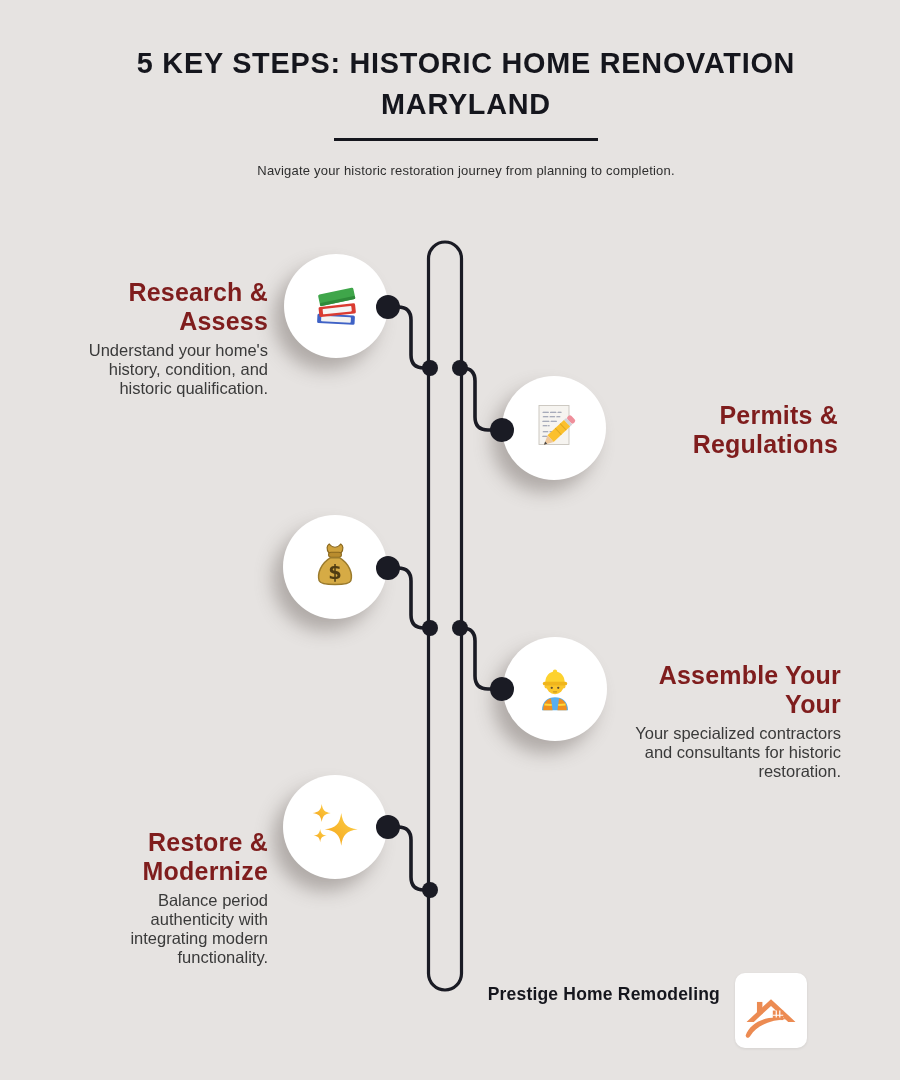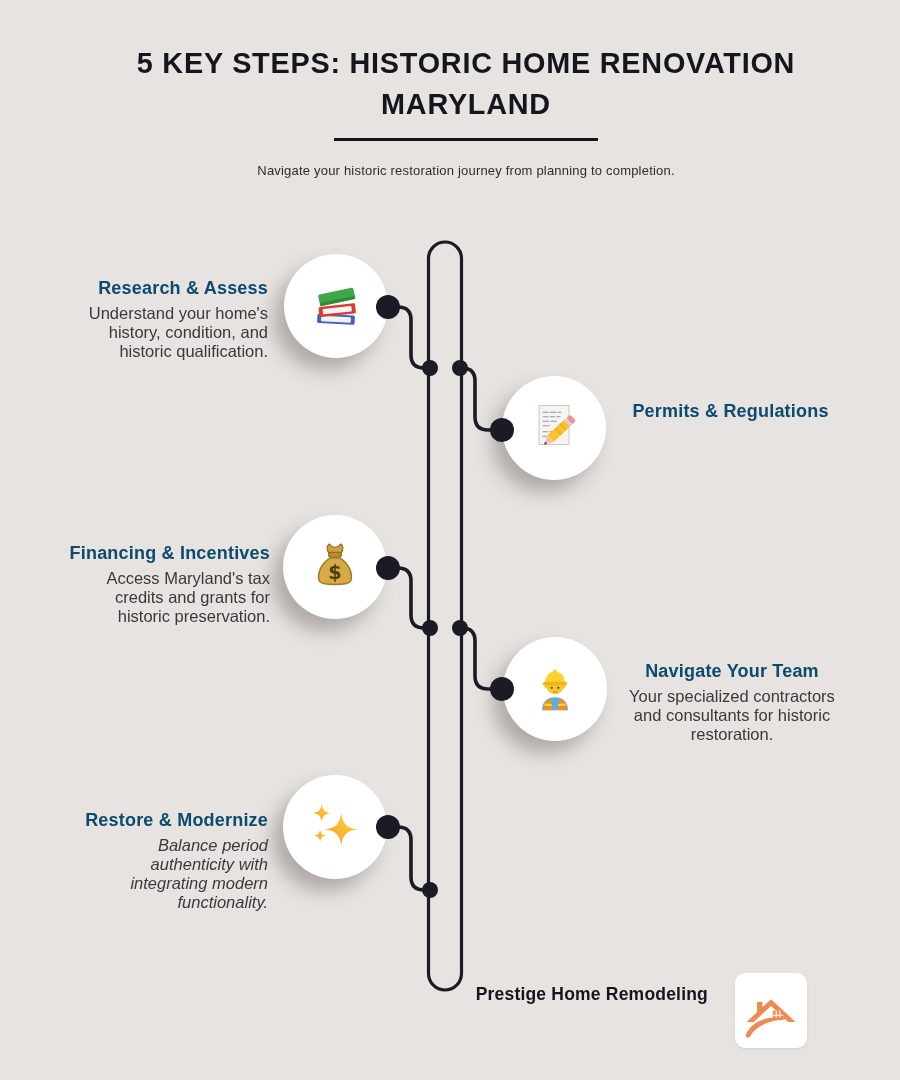"Research & Assess" .step-title { color: #0c4a6e -> #7f1d1d; font-size: 18px -> 25px }
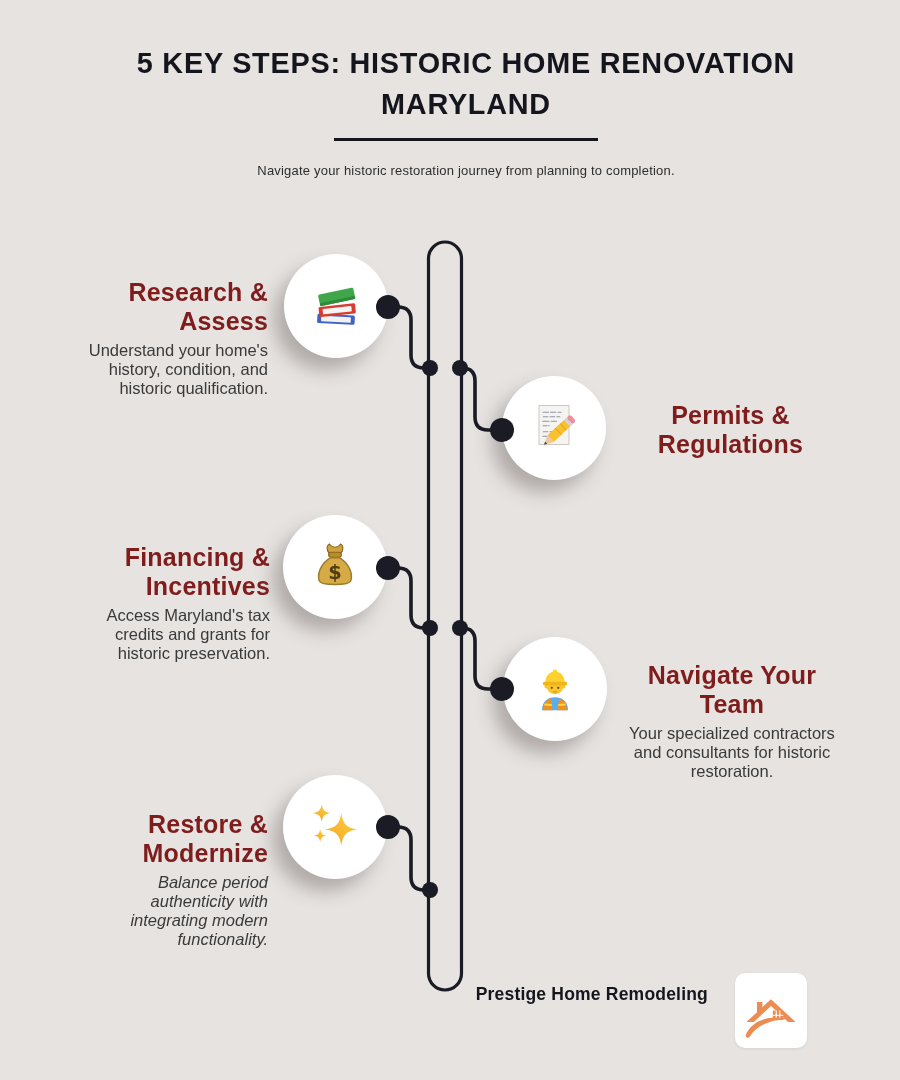"Permits & Regulations" .step-text.right { text-align: center -> right }
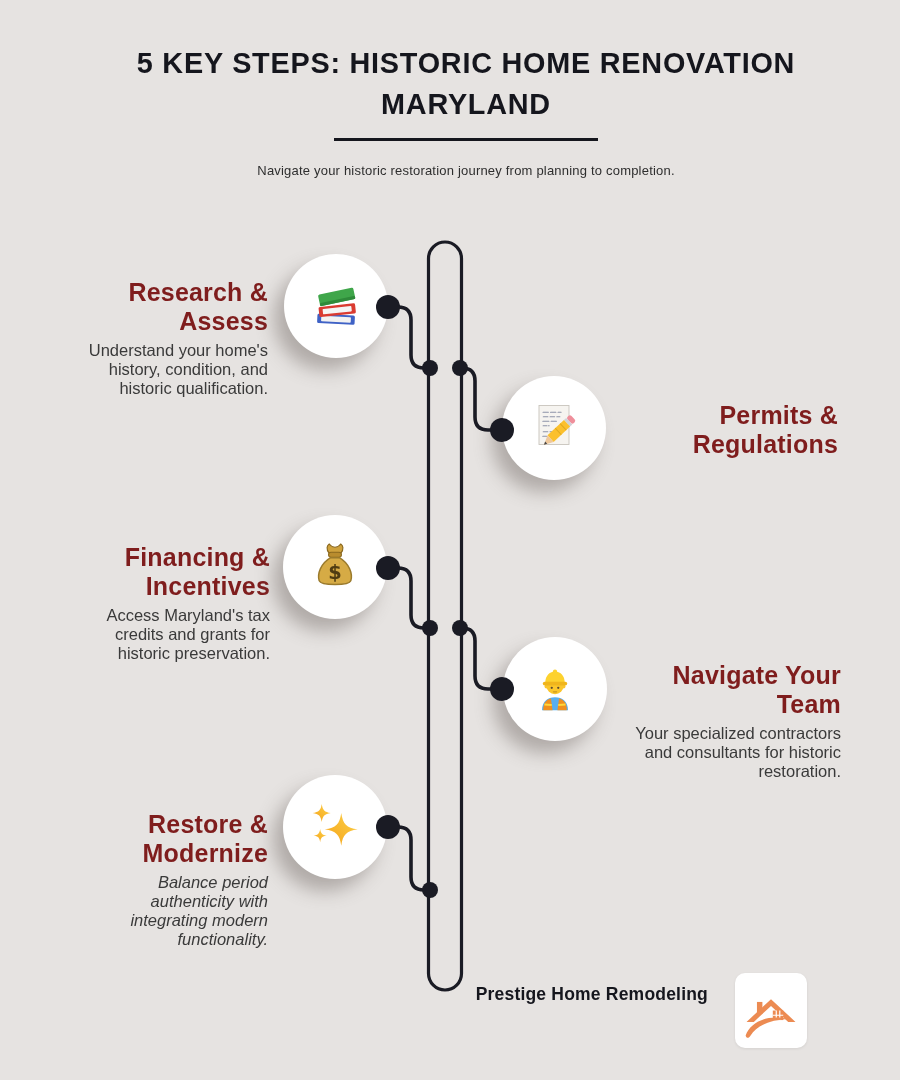"Financing & Incentives" div.step-text { html: <div> <div>Financing &amp; Incentives</div> <div>Access Maryland's tax credits and grants for historic preservation.</div> </div> -> none }
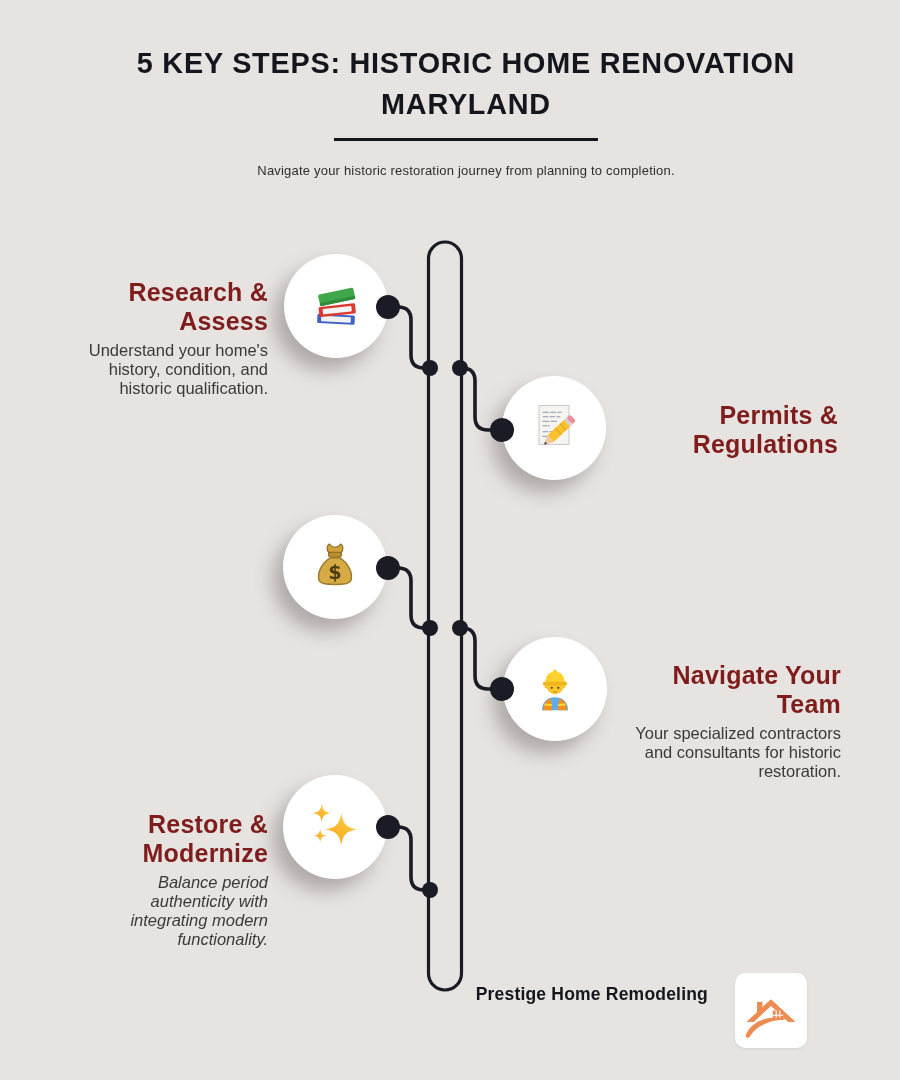"Navigate Your Team" div.step-title { text: Navigate Your Team -> Assemble Your Your }
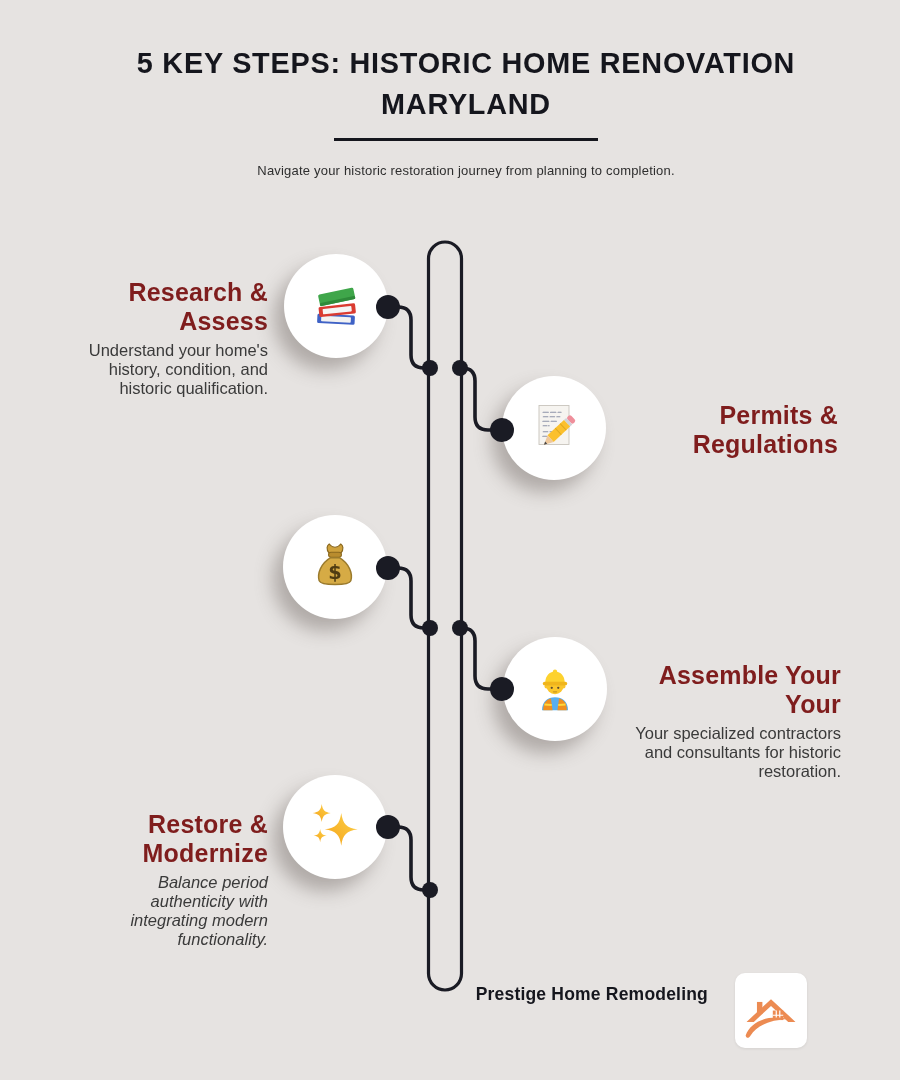"Restore & Modernize" div.step-text { top: 810px -> 828px }
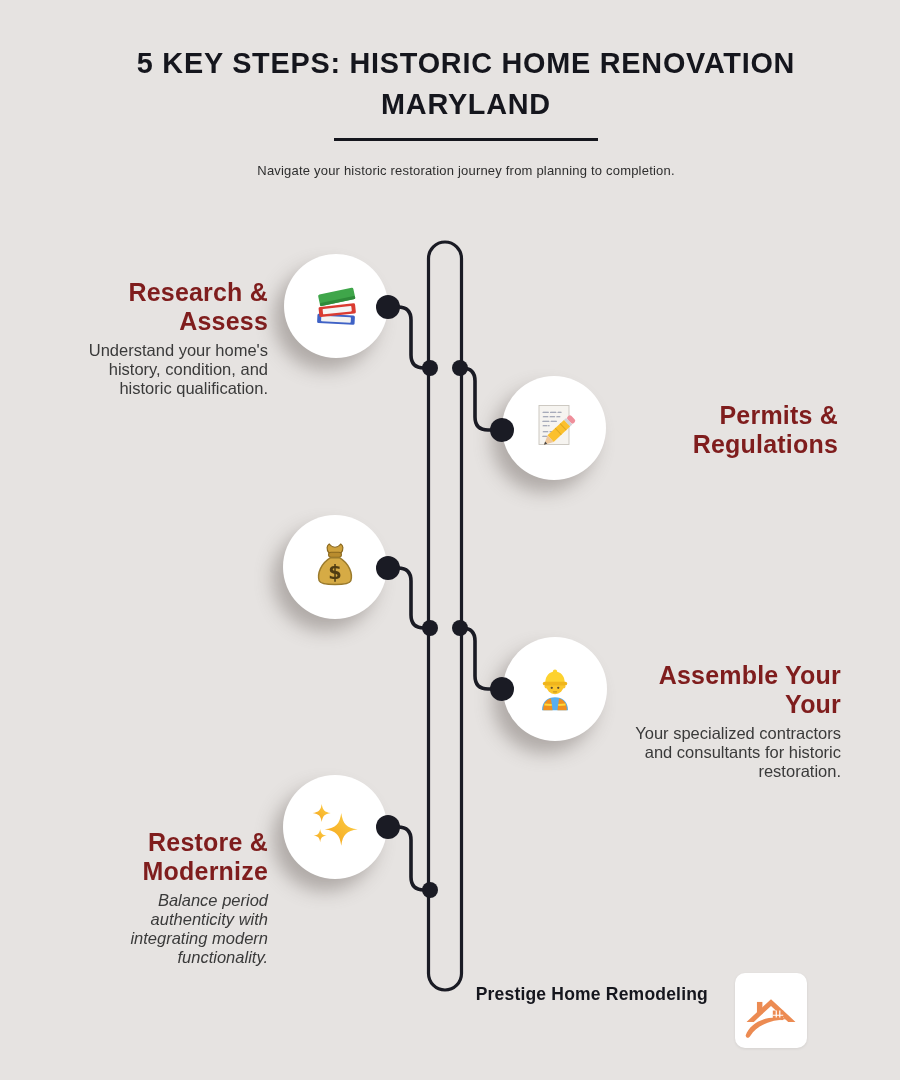"Balance period authenticity with" div.step-desc { font-style: italic -> none }
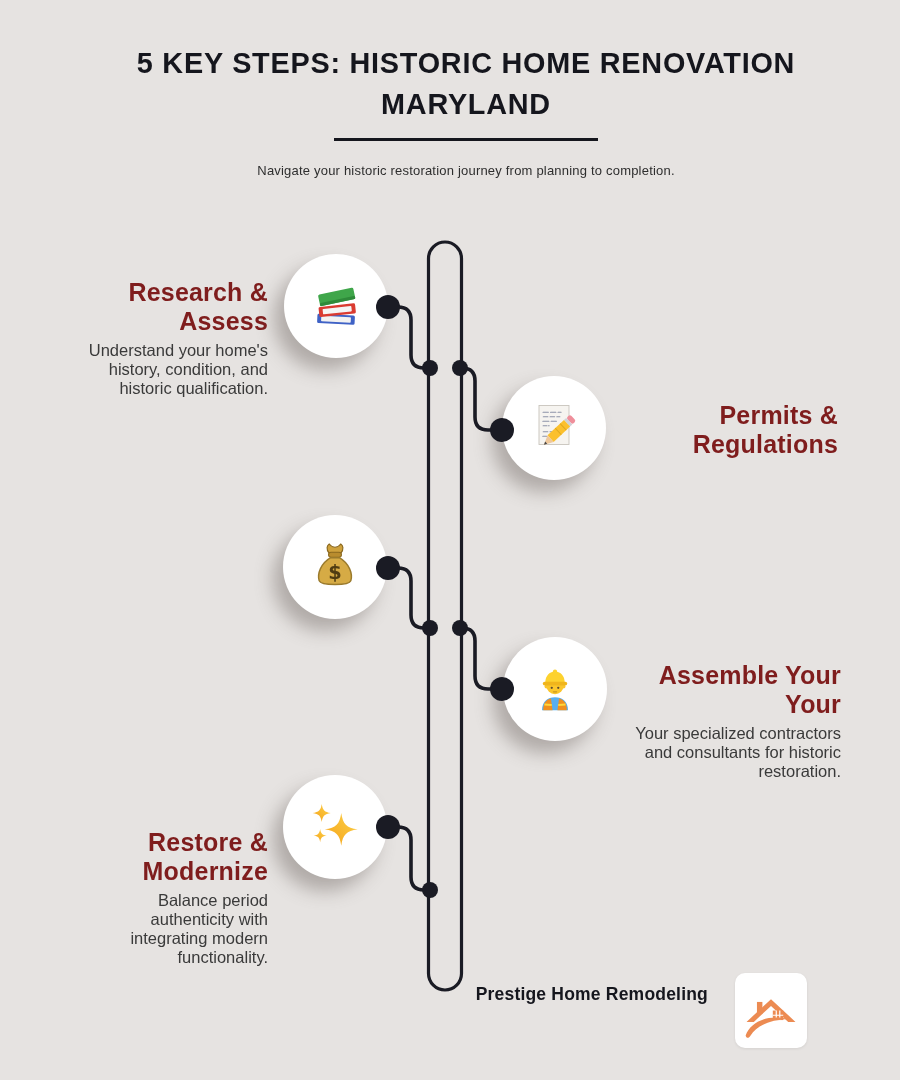"Prestige Home Remodeling" .footer-text { right: 192px -> 180px }
